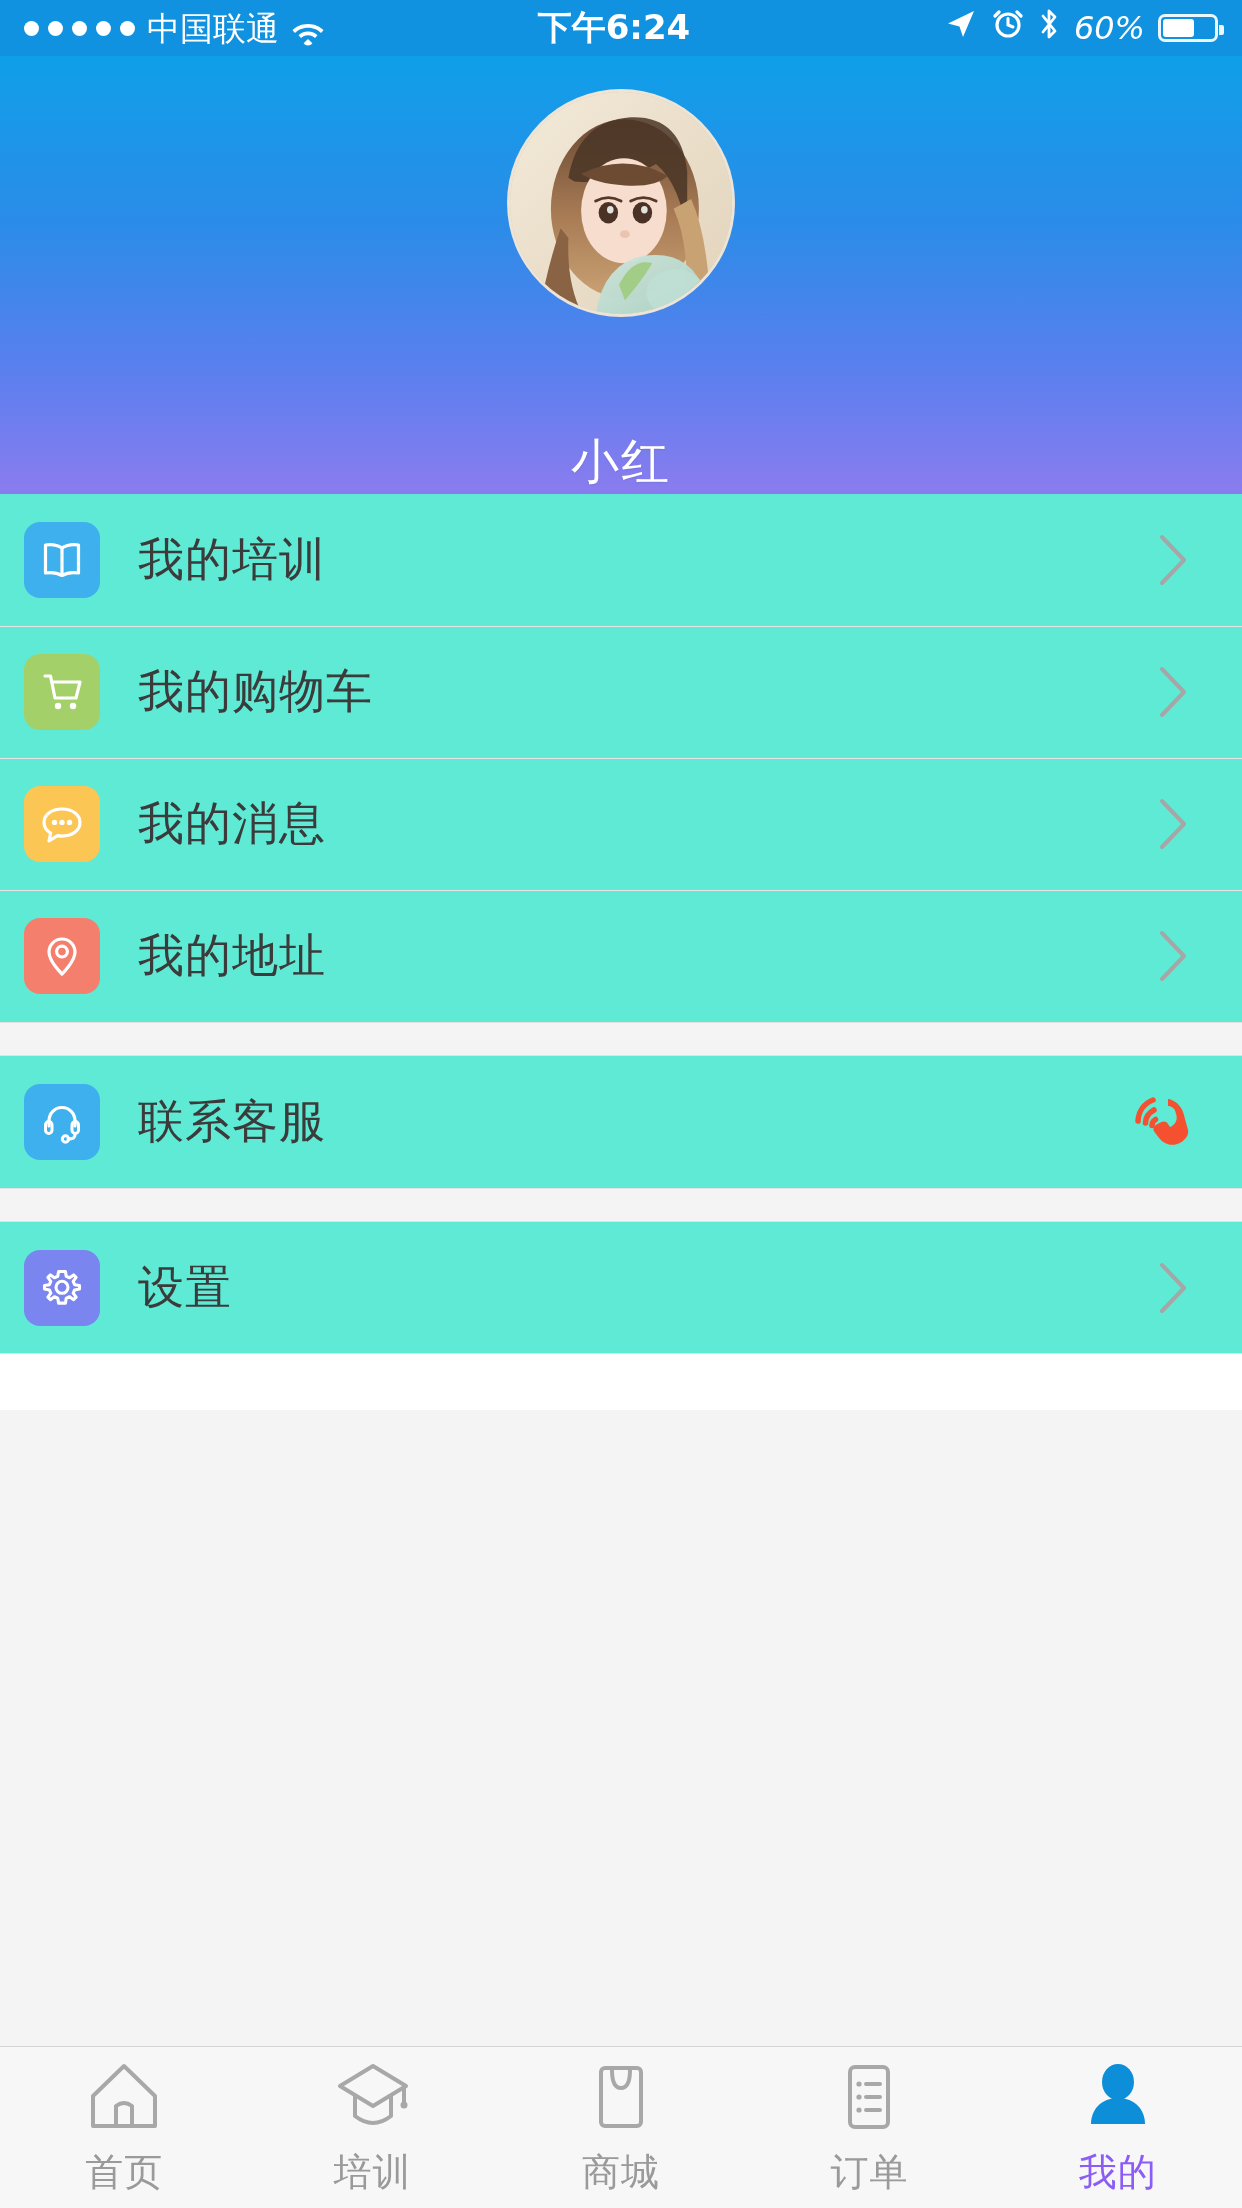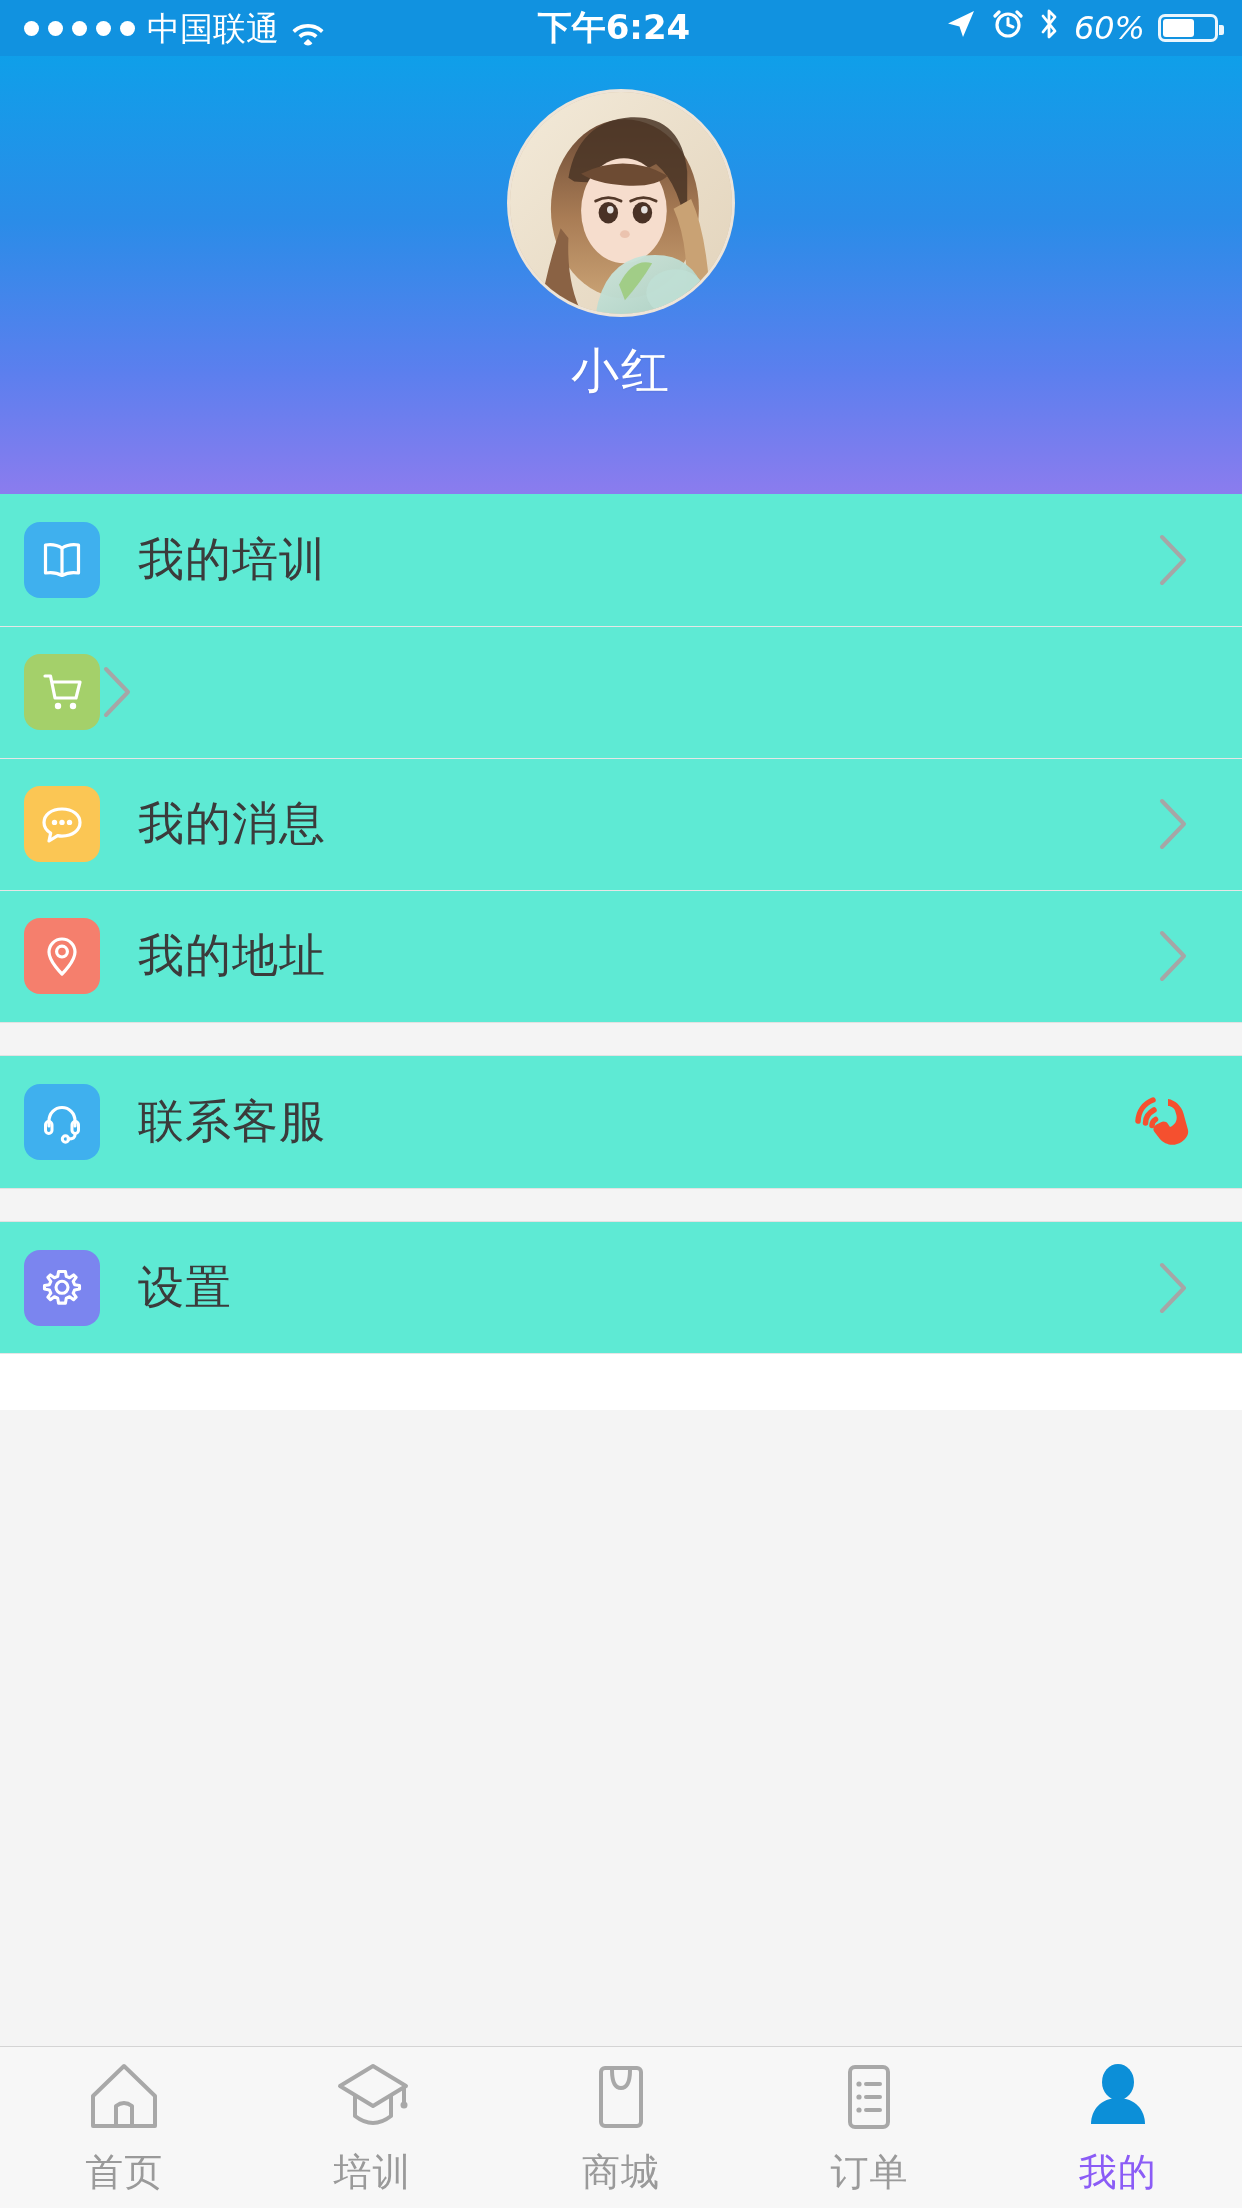"小红" .header { justify-content: none -> space-between }
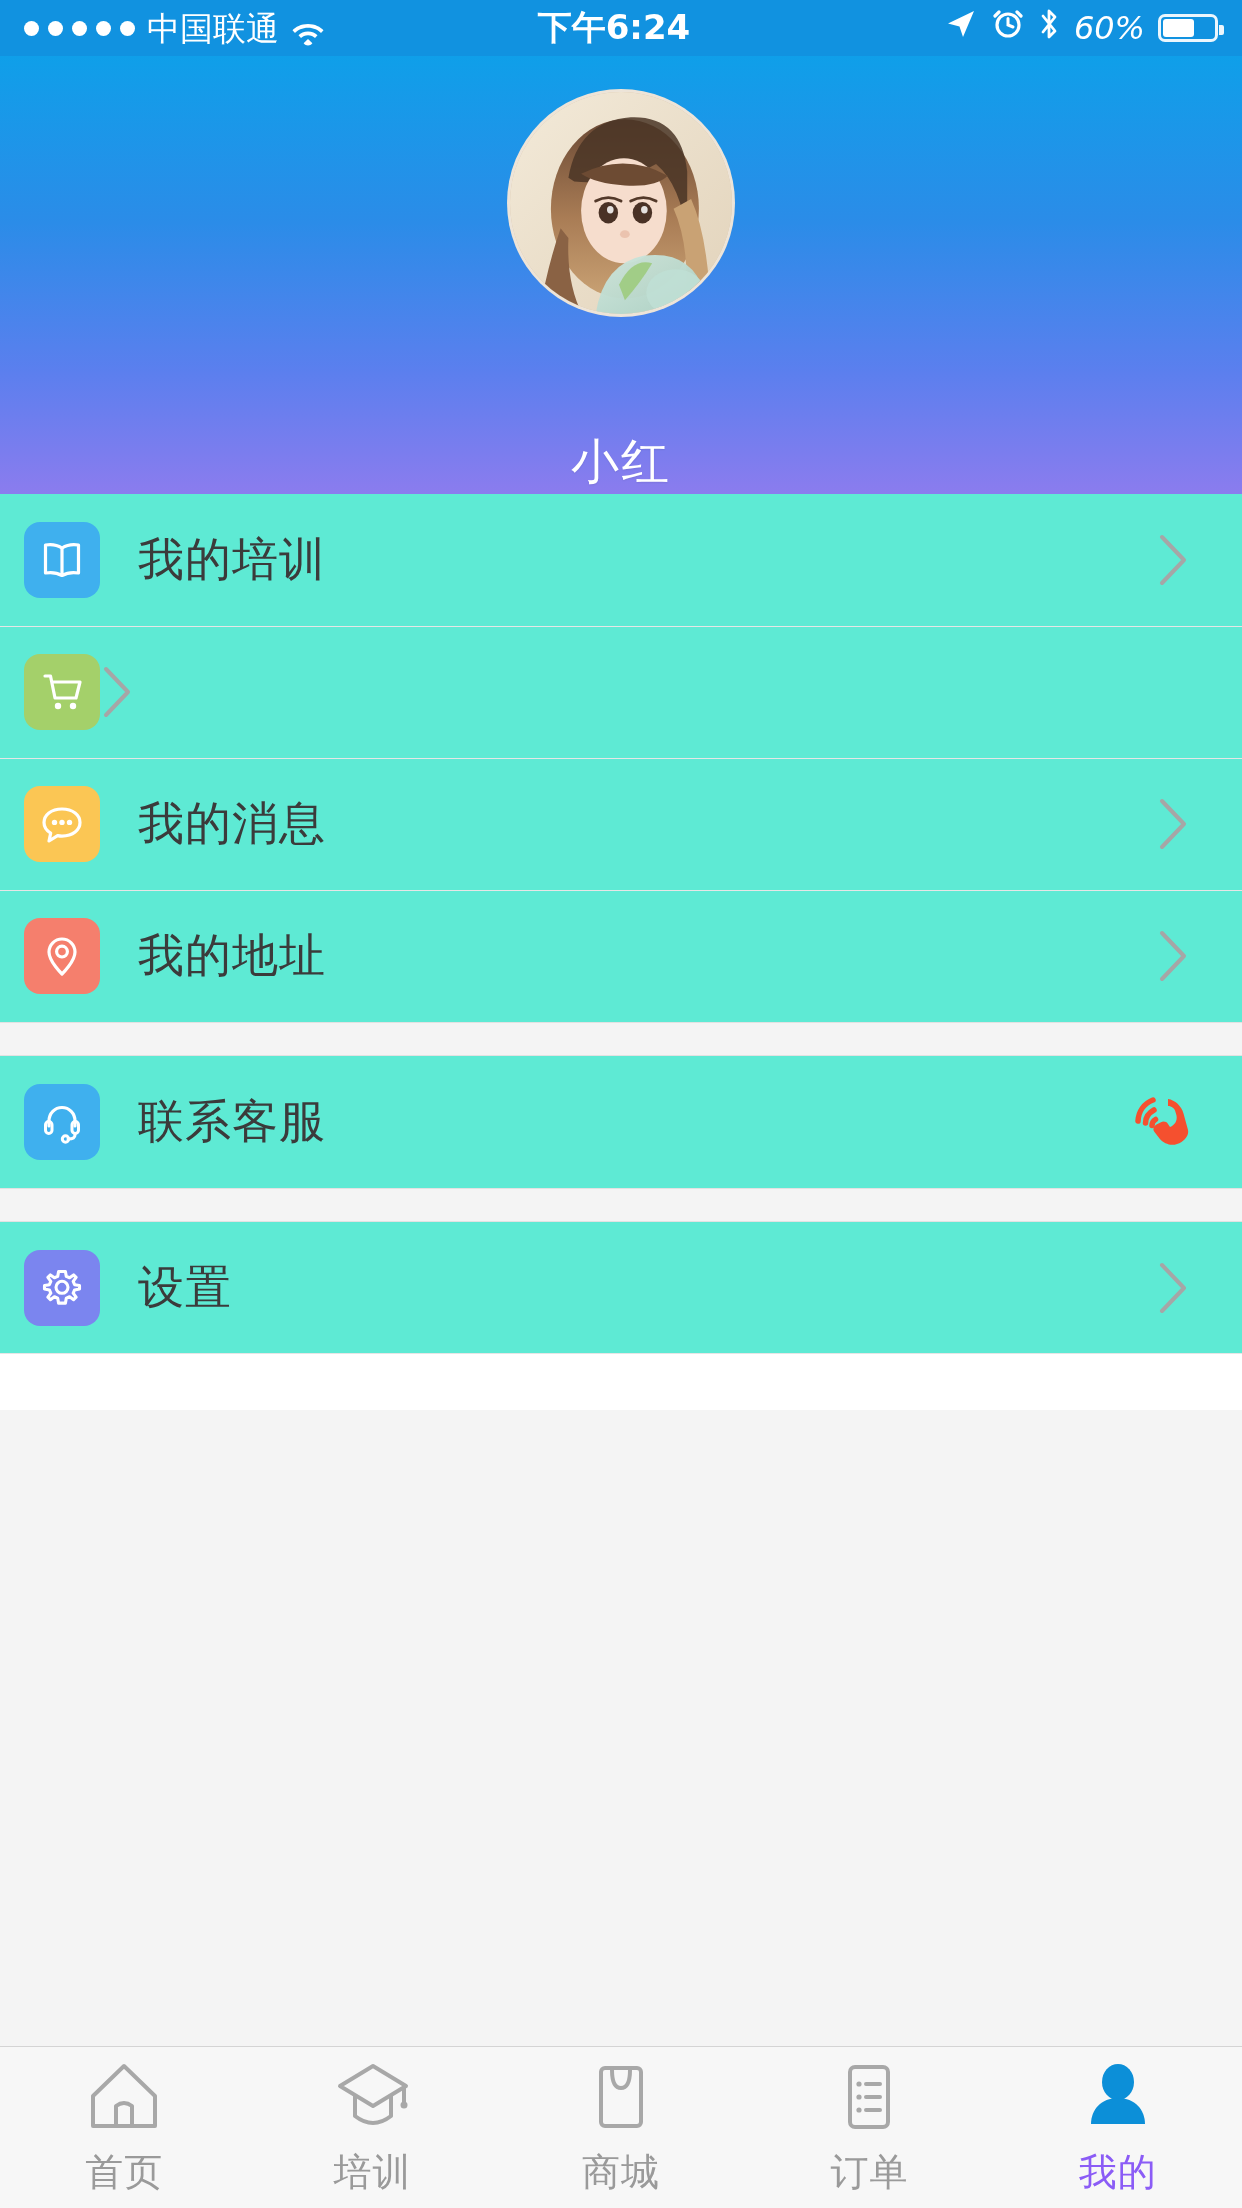"我的购物车" span.row-label { html: none -> <span>我的购物车</span> }
